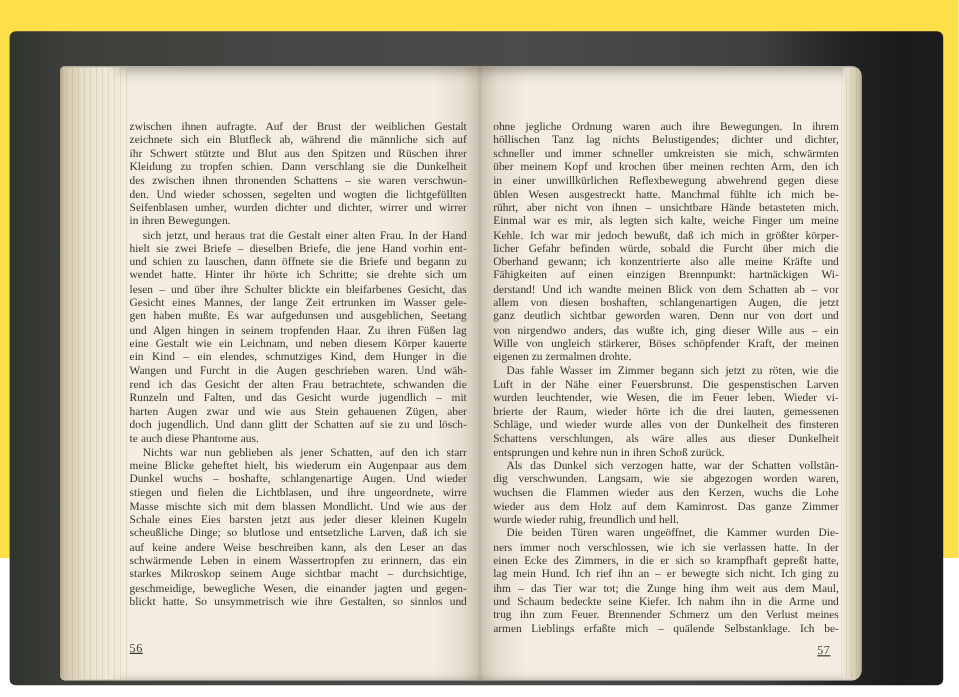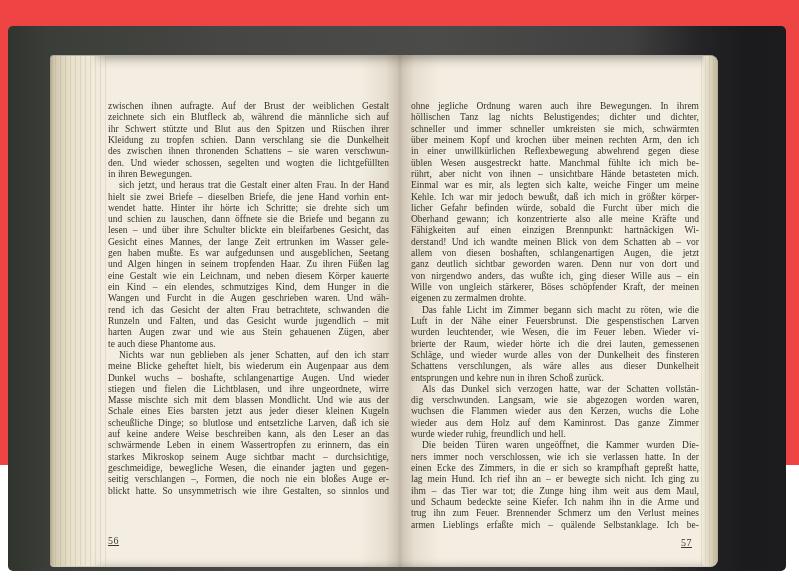"zwischen ihnen aufragte. Auf der" .scene { background: #ef4444 -> #fde047 }
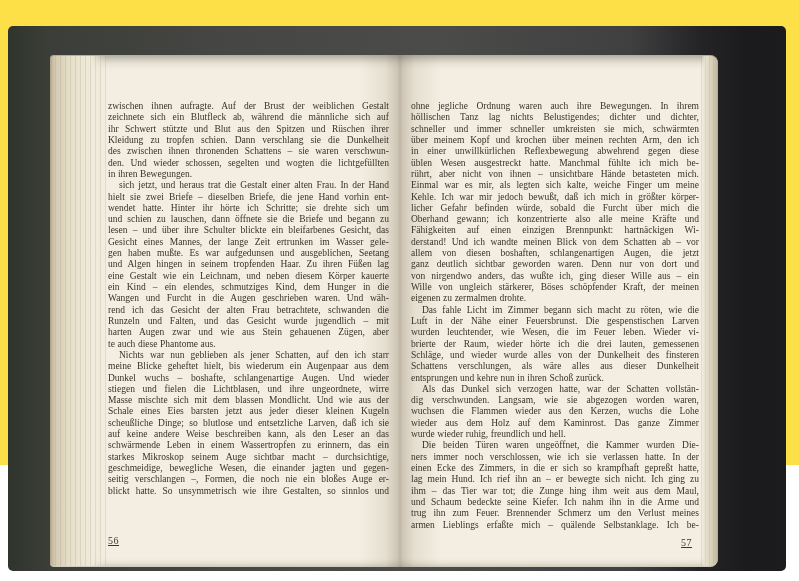"Seifenblasen umher, wurden dichter und" div.line { html: none -> <div>Seifenblasen umher, wurden dichter und dichter, wirrer und wirrer</div> }
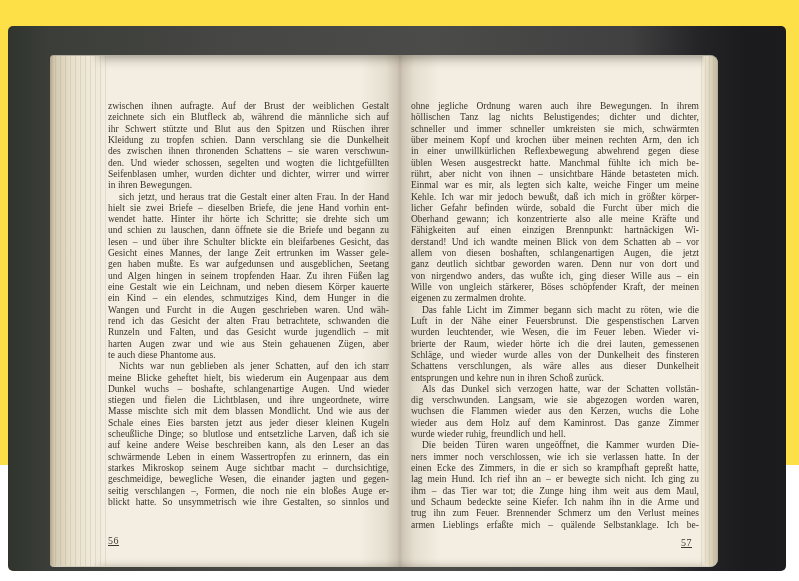"wendet hatte. Hinter ihr hörte" div.line { order: before "und schien zu lauschen, dann" -> after "und schien zu lauschen, dann" }
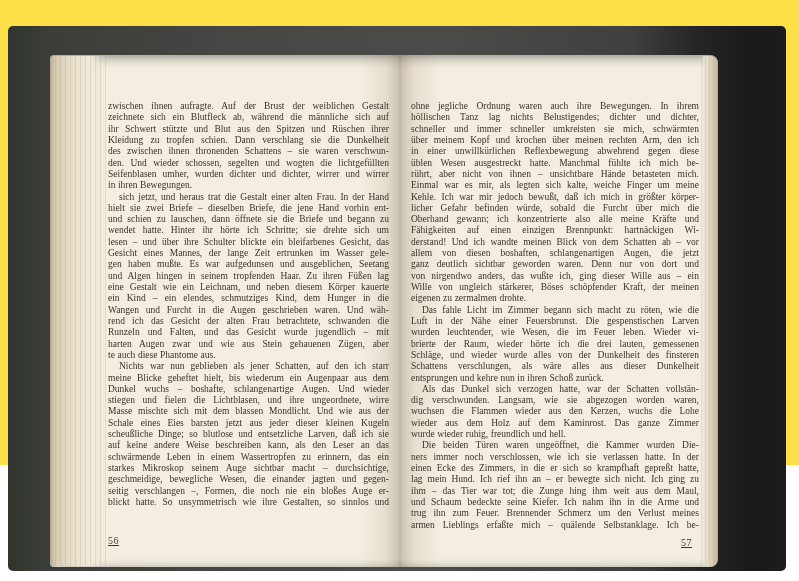"Das fahle Licht im Zimmer" div.line { text: Licht im Zimmer begann sich macht -> Wasser im Zimmer begann sich jetzt }
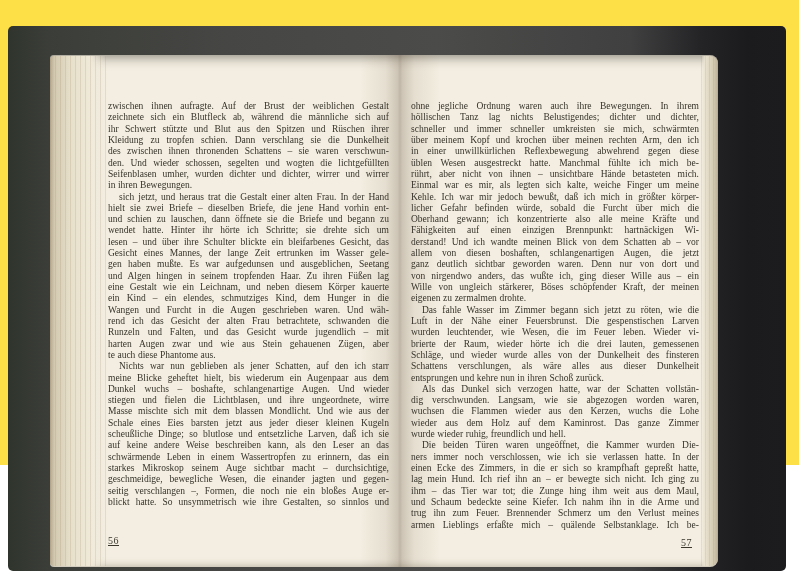"doch jugendlich. Und dann glitt" div.line { html: none -> <div>doch jugendlich. Und dann glitt der Schatten auf sie zu und lösch-</div> }
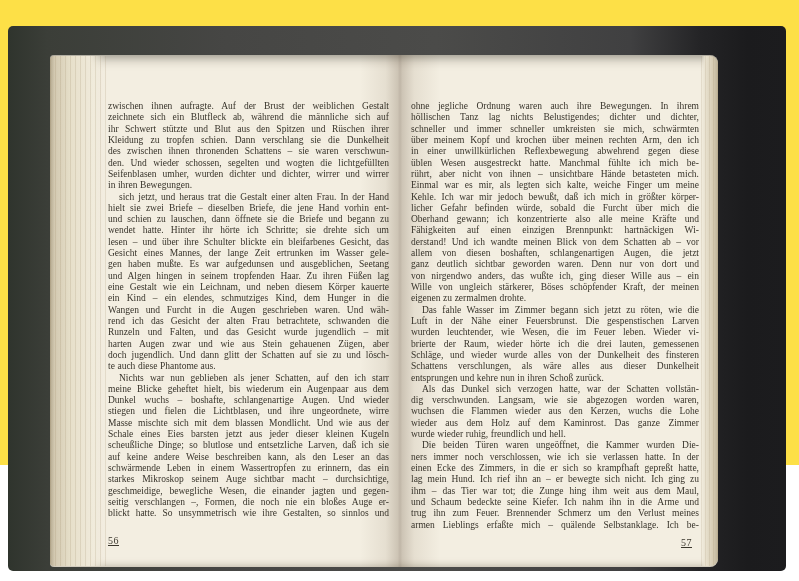"seitig verschlangen –, Formen, die" div.line { html: <div>seitig verschlangen –, Formen, die noch nie ein bloßes Auge er-</div> -> none }
